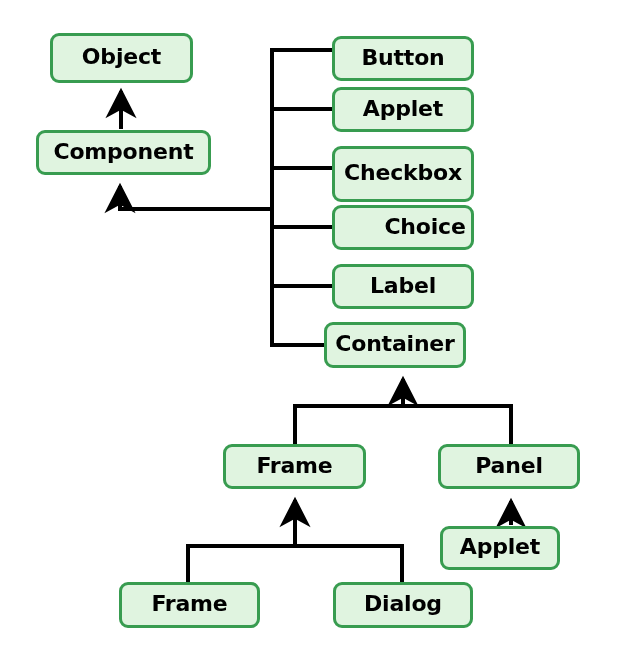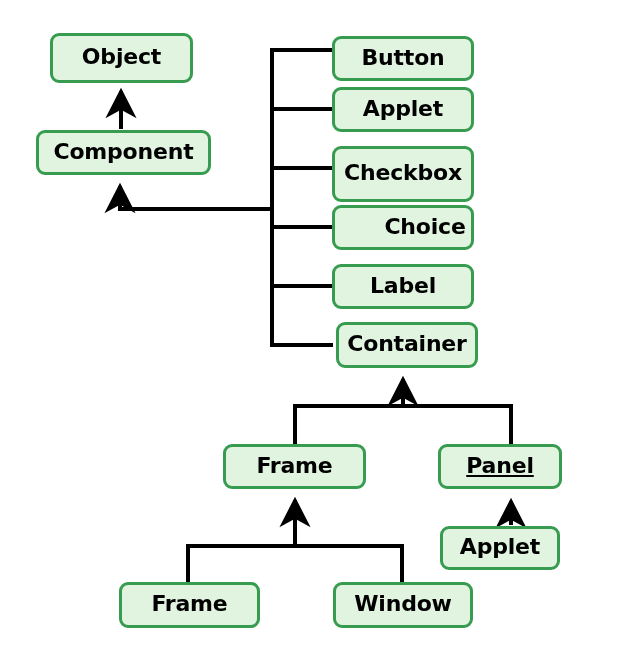"Container" div.node { left: 336px -> 324px }
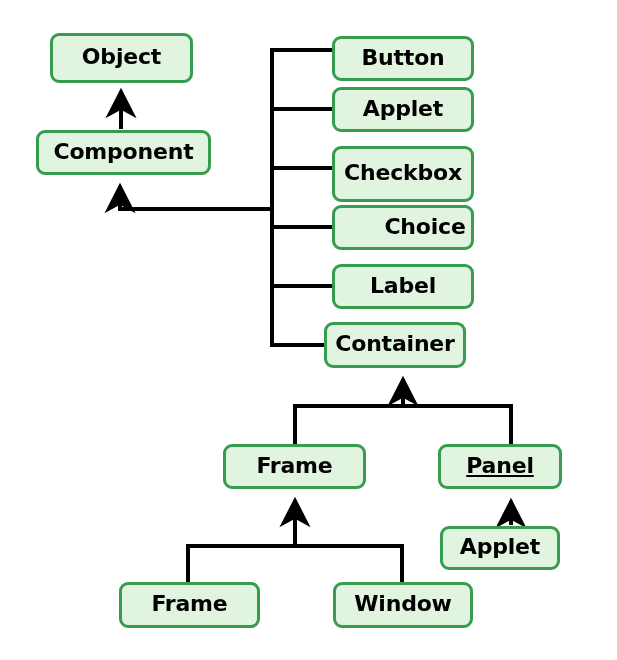"Panel" div.node { text-decoration: underline -> none; width: 124px -> 142px }
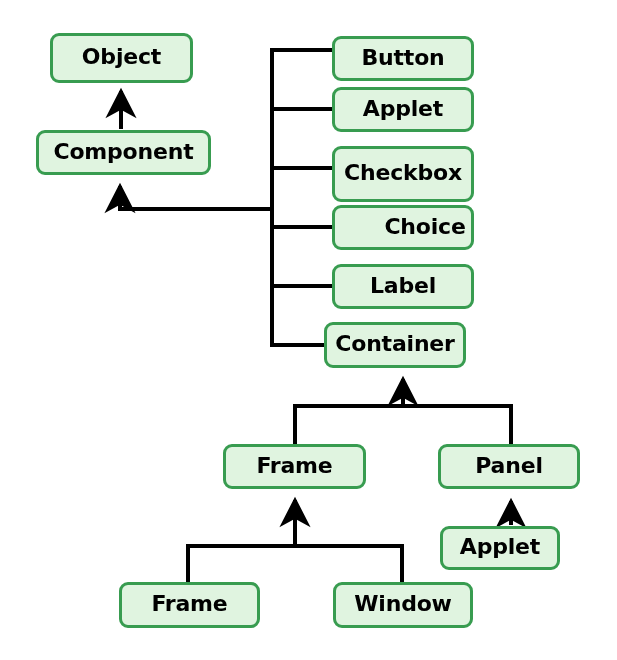"Window" span.node-label { text: Window -> Dialog }
